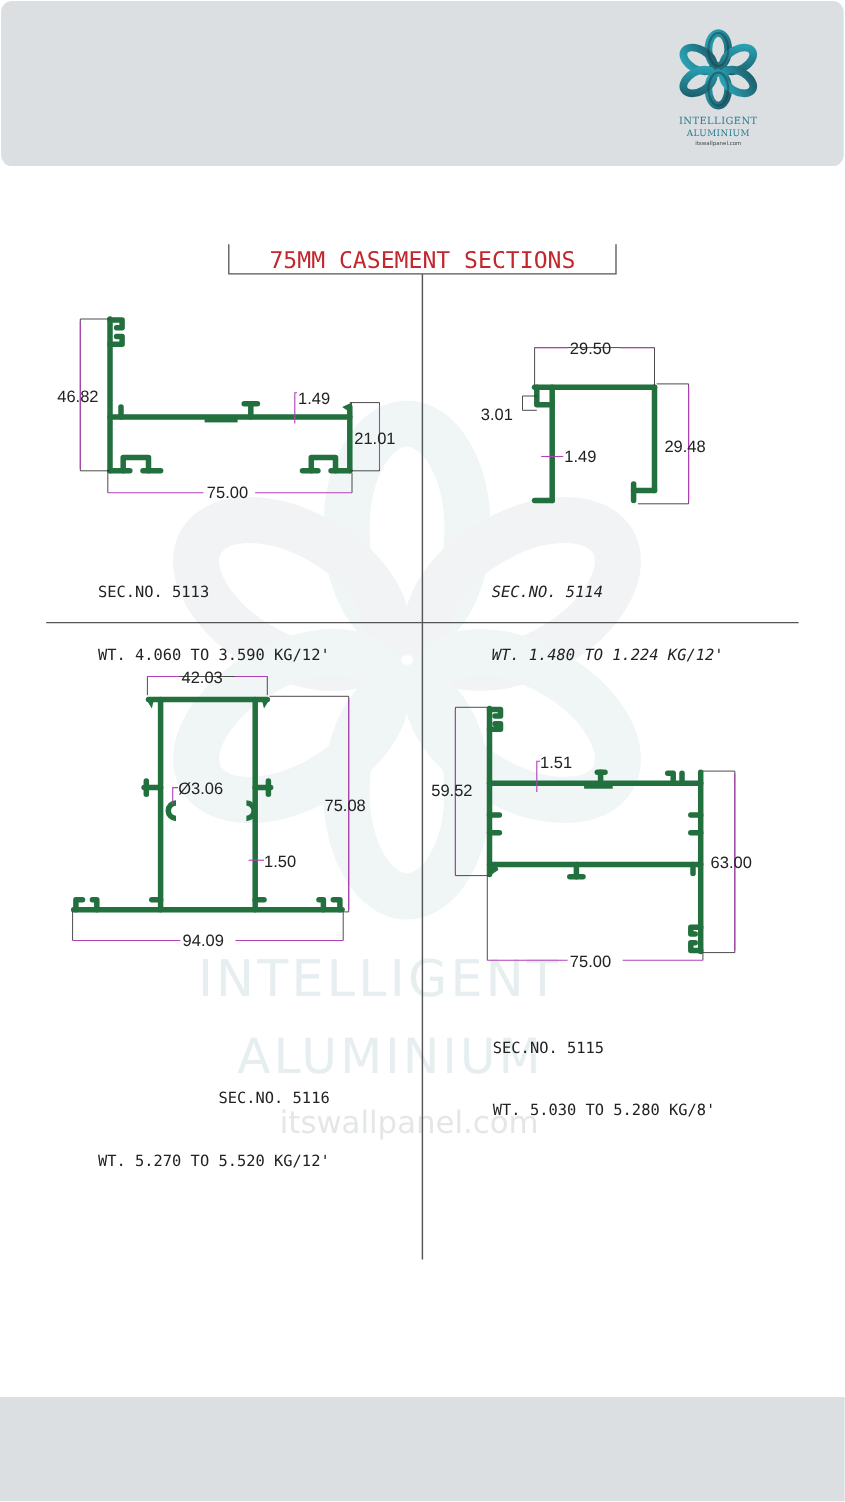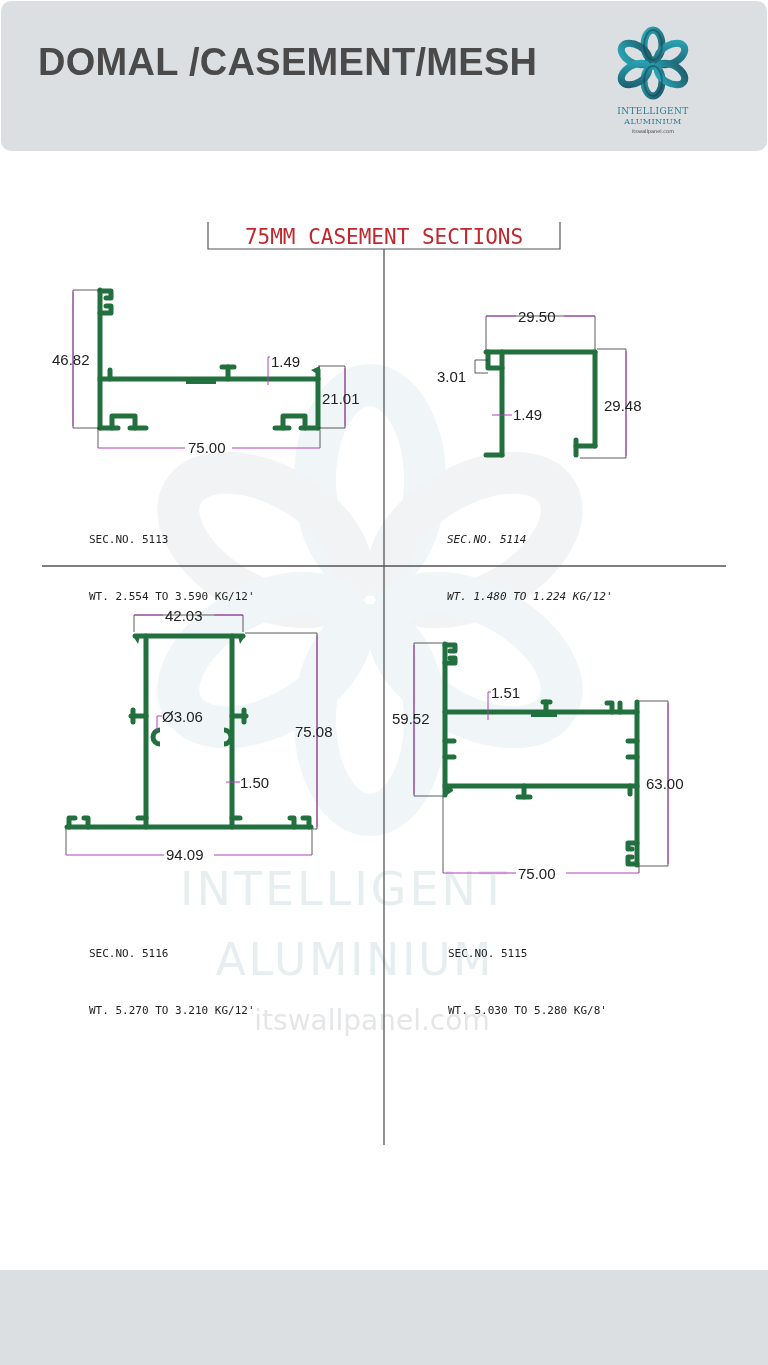"DOMAL /CASEMENT/MESH" div.header-title { html: <div>DOMAL /CASEMENT/MESH</div> -> none }
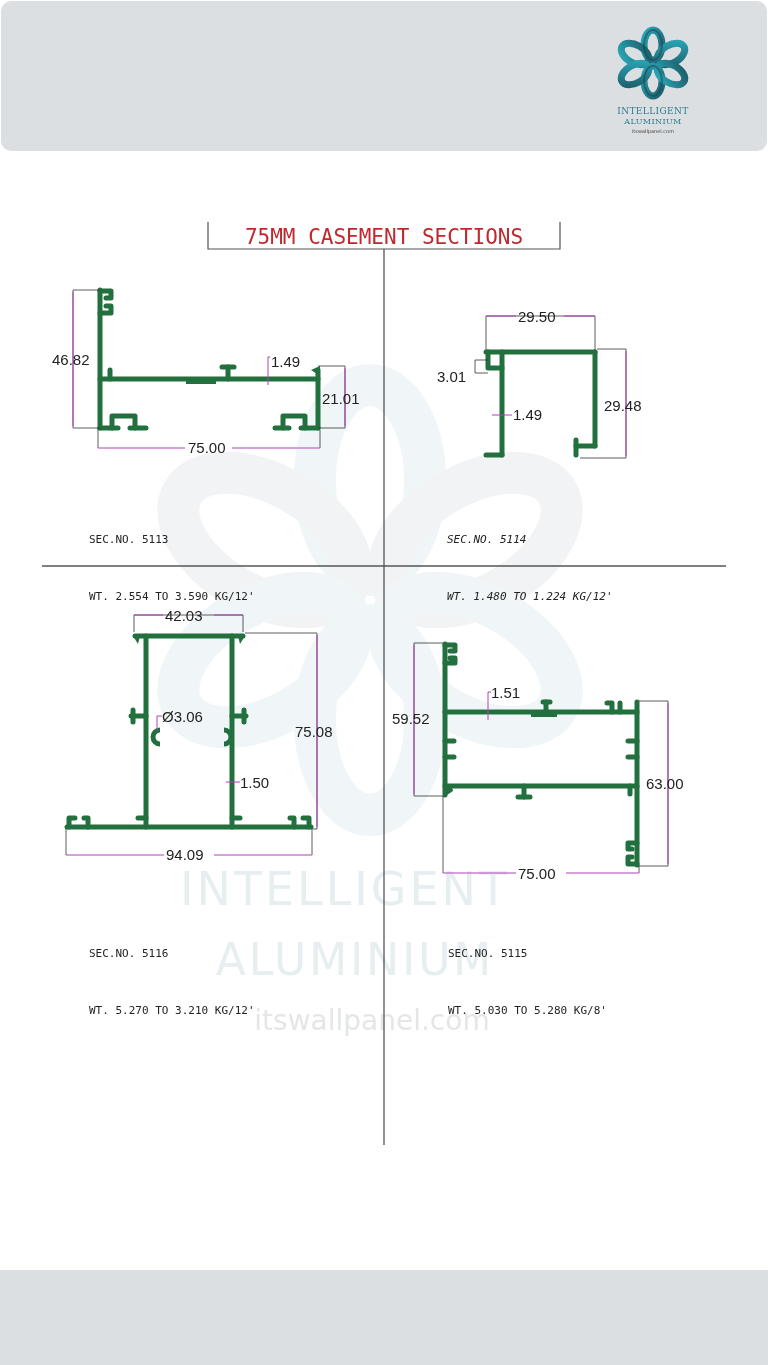"SEC.NO. 5113" .sec-label { font-size: 11px -> 14px }
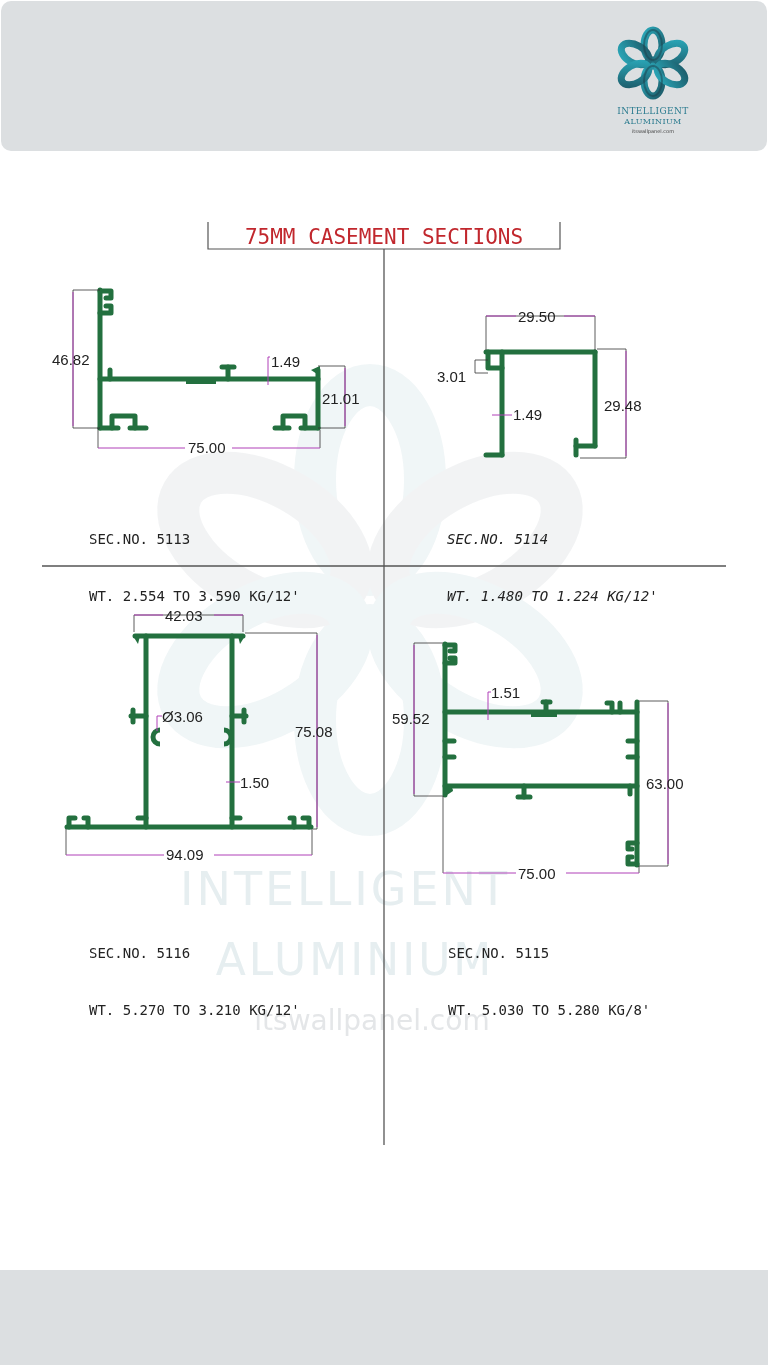"WT. 2.554 TO 3.590 KG/12'" div { text: 2.554 -> 4.060 }
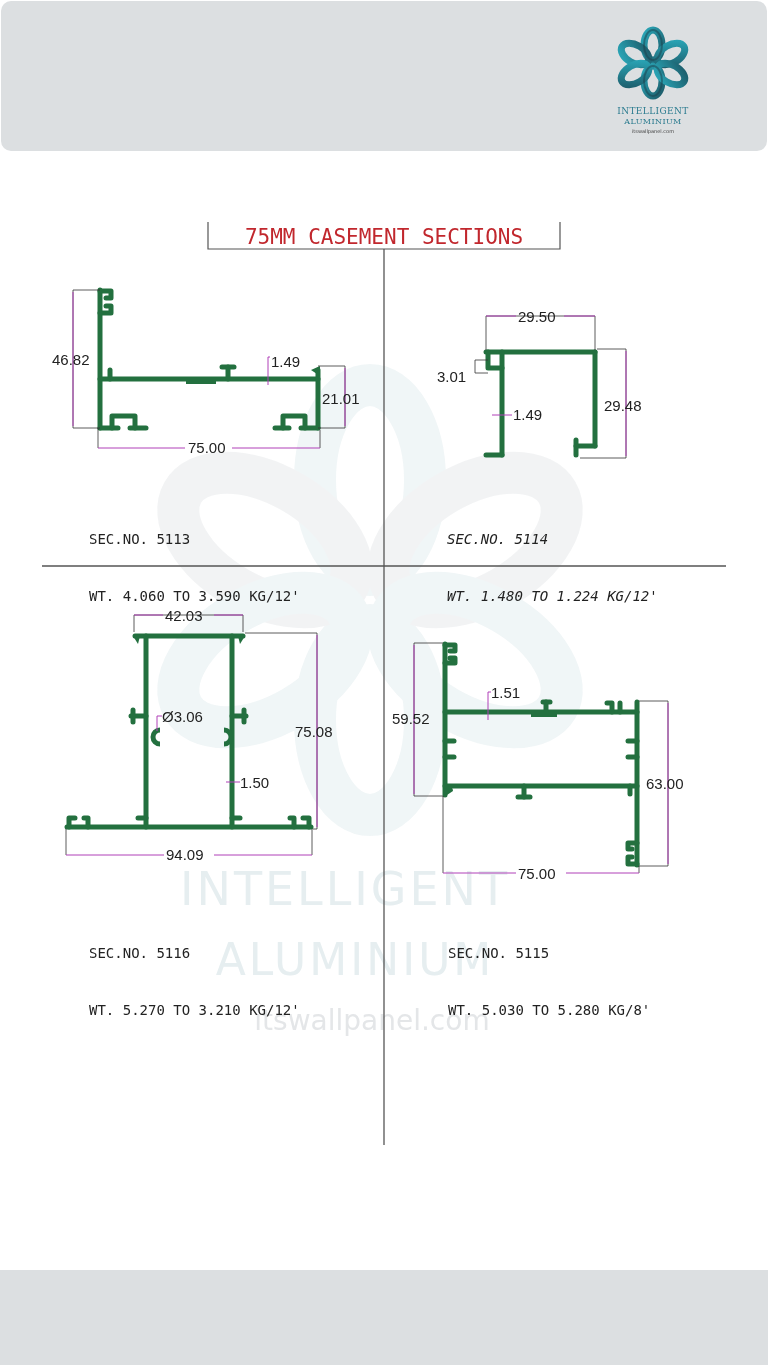"SEC.NO. 5116" div.sec-label { text-align: none -> right; top: 906px -> 952px }
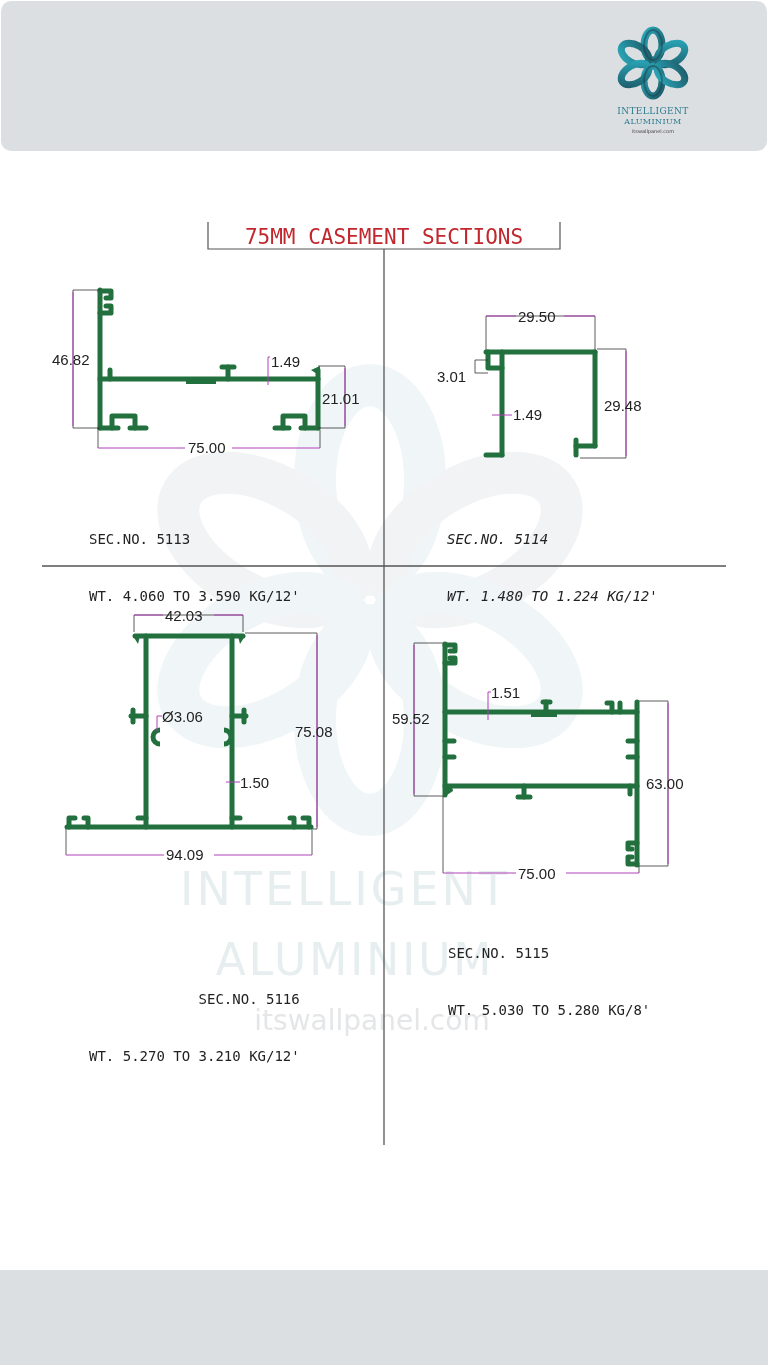"WT. 5.270 TO 3.210 KG/12'" div { text: 3.210 -> 5.520 }
